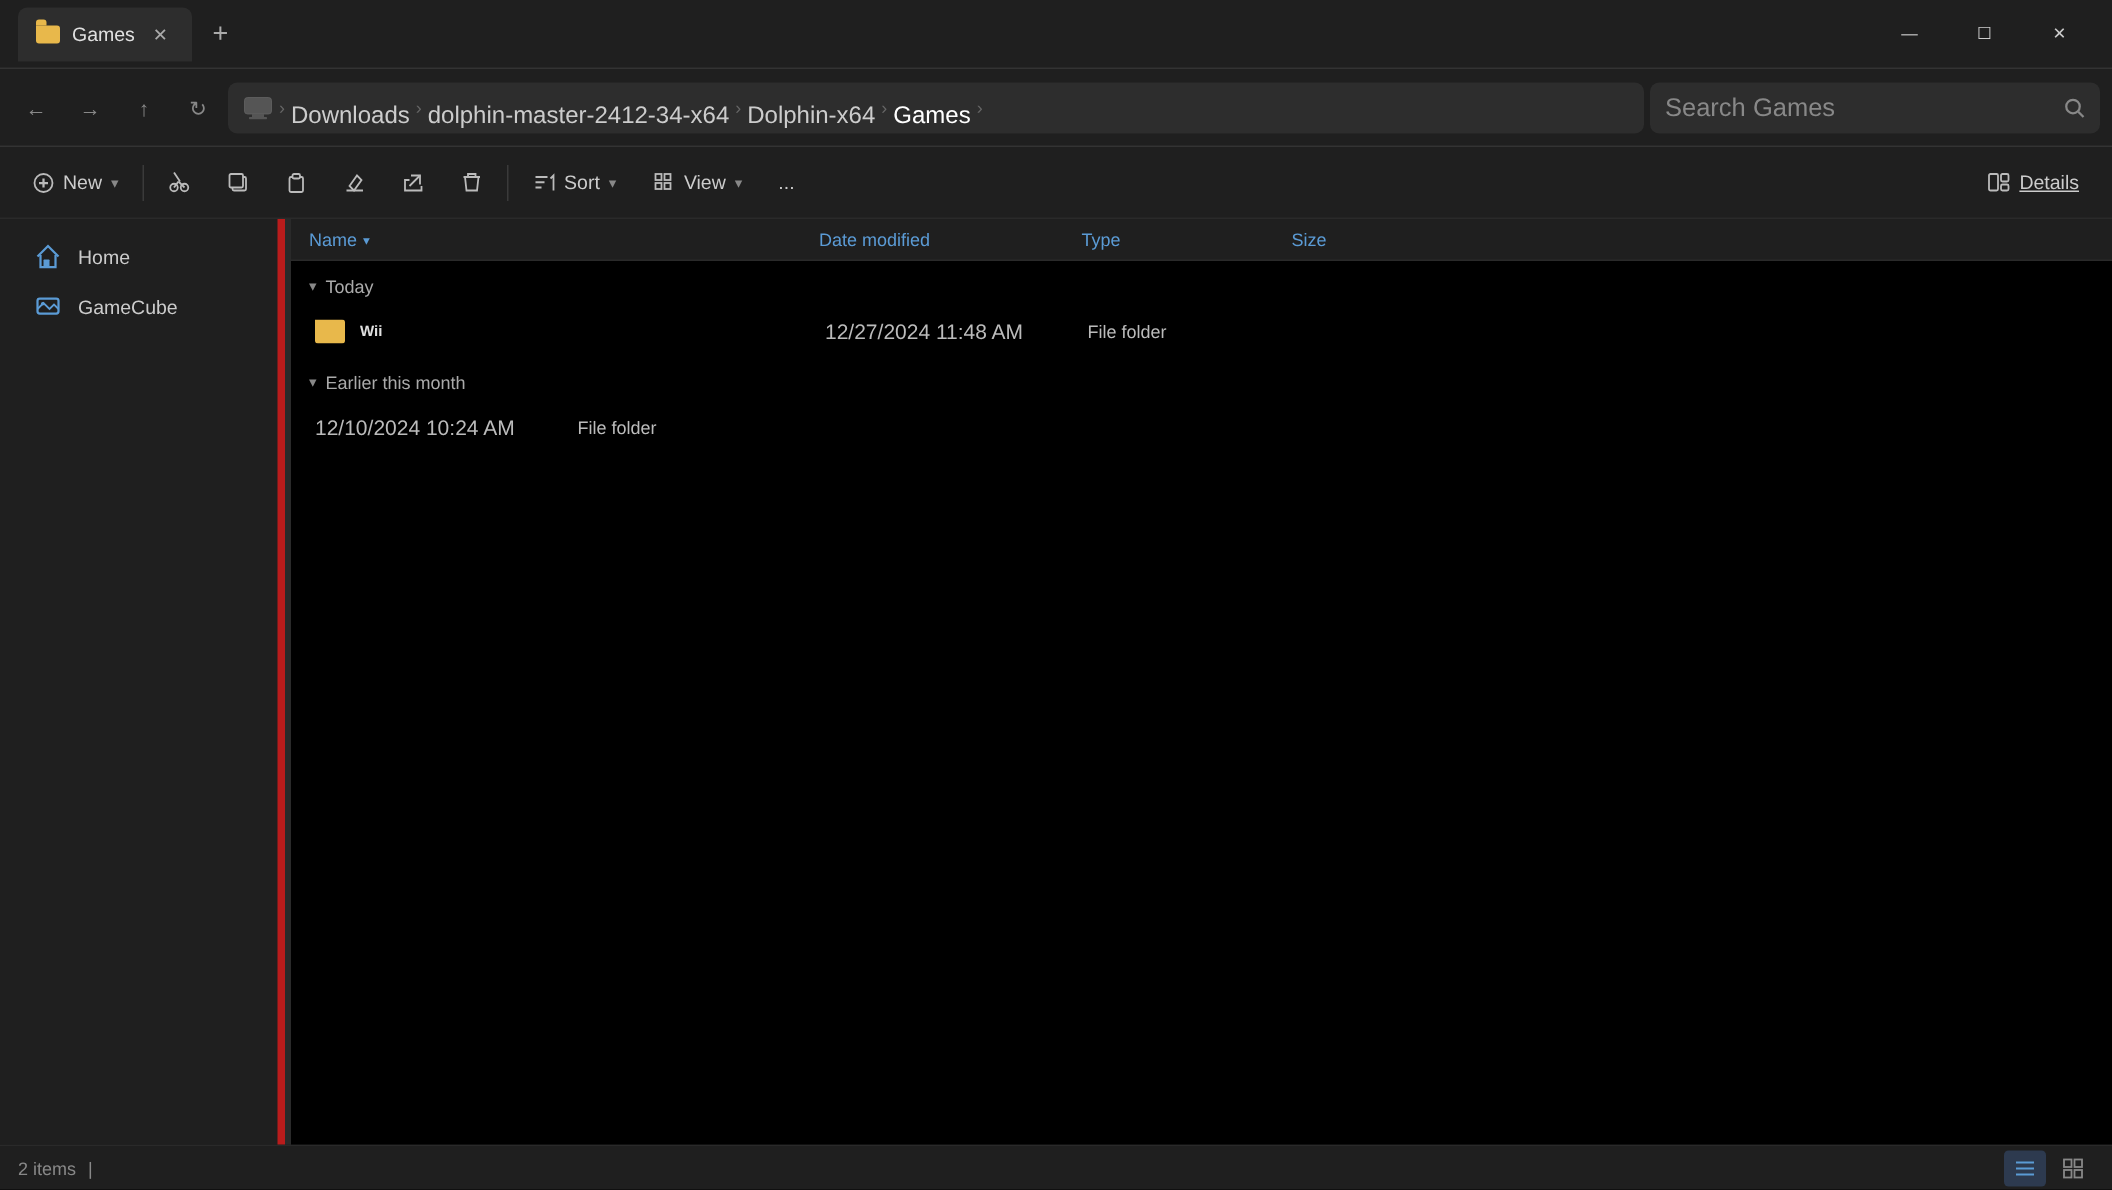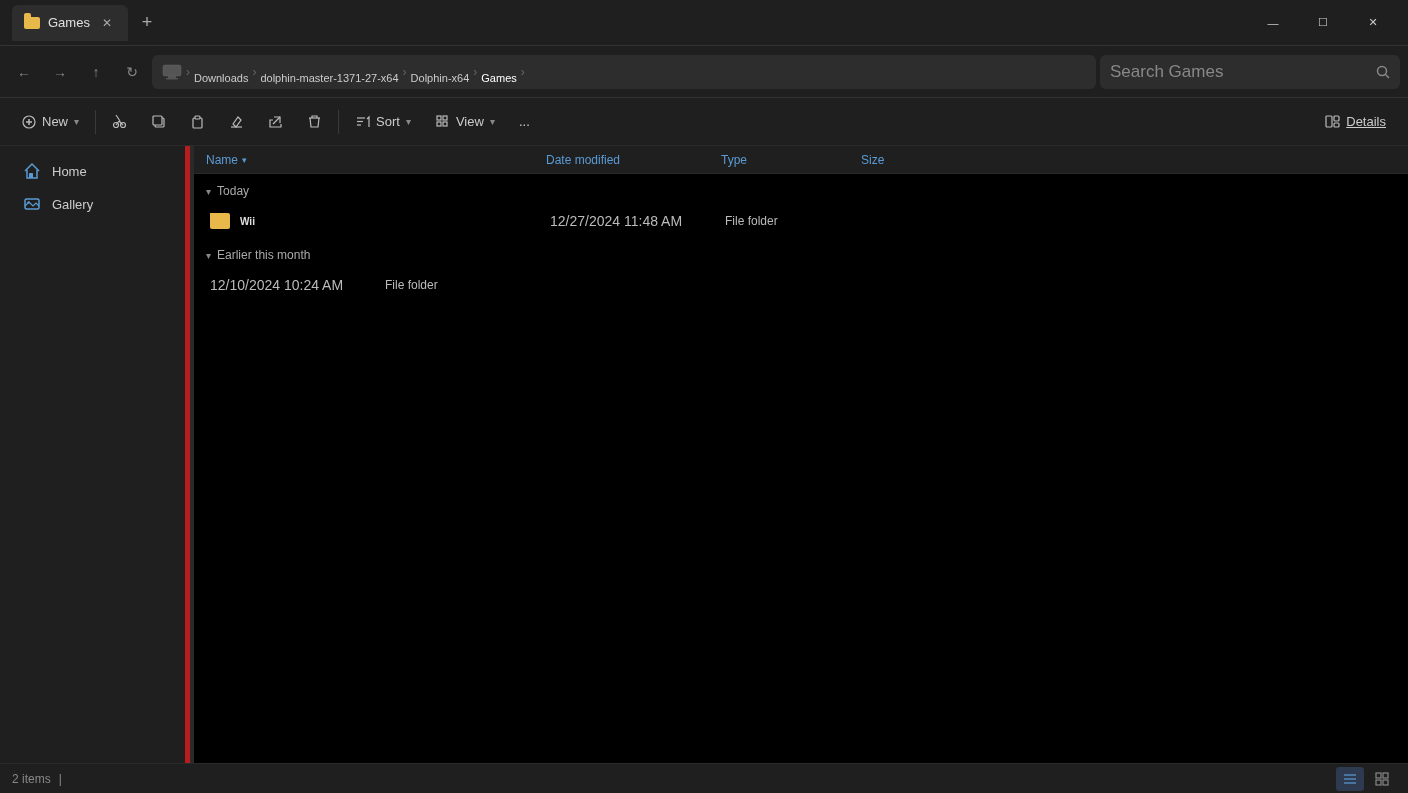"Downloads" .breadcrumb-item { font-size: 11px -> 16px }
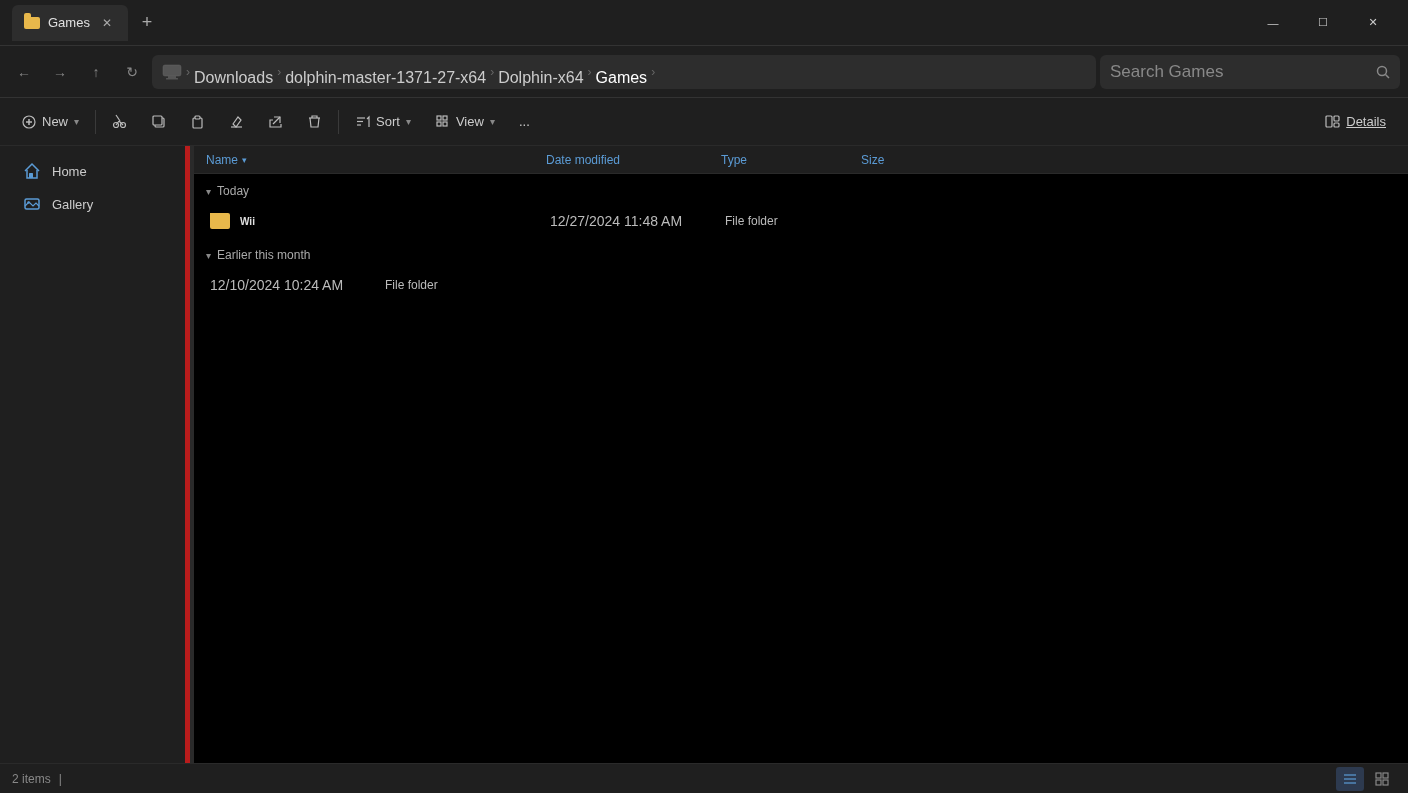"dolphin-master-1371-27-x64" span.breadcrumb-item { text: dolphin-master-1371-27-x64 -> dolphin-master-2412-34-x64 }
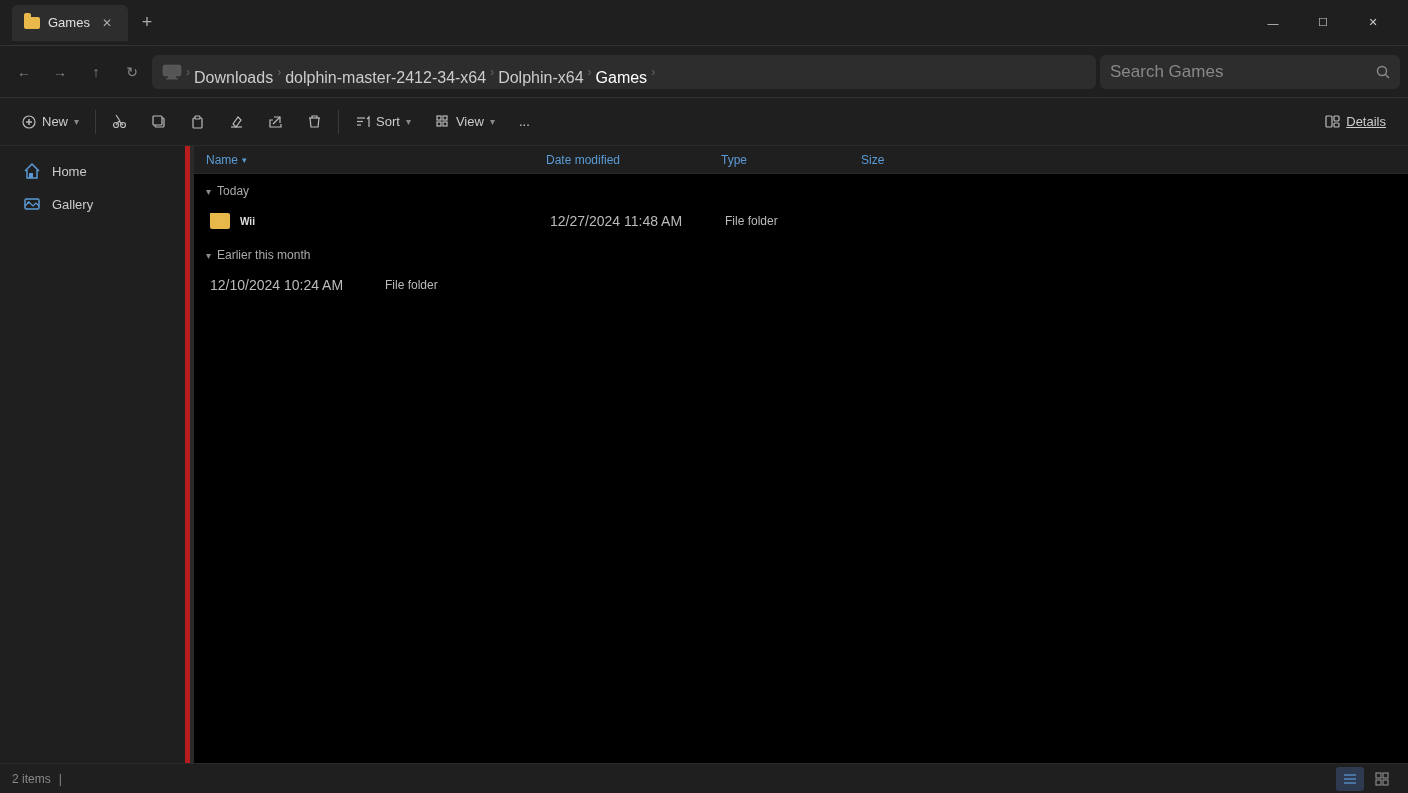"Gallery" span { text: Gallery -> GameCube }
